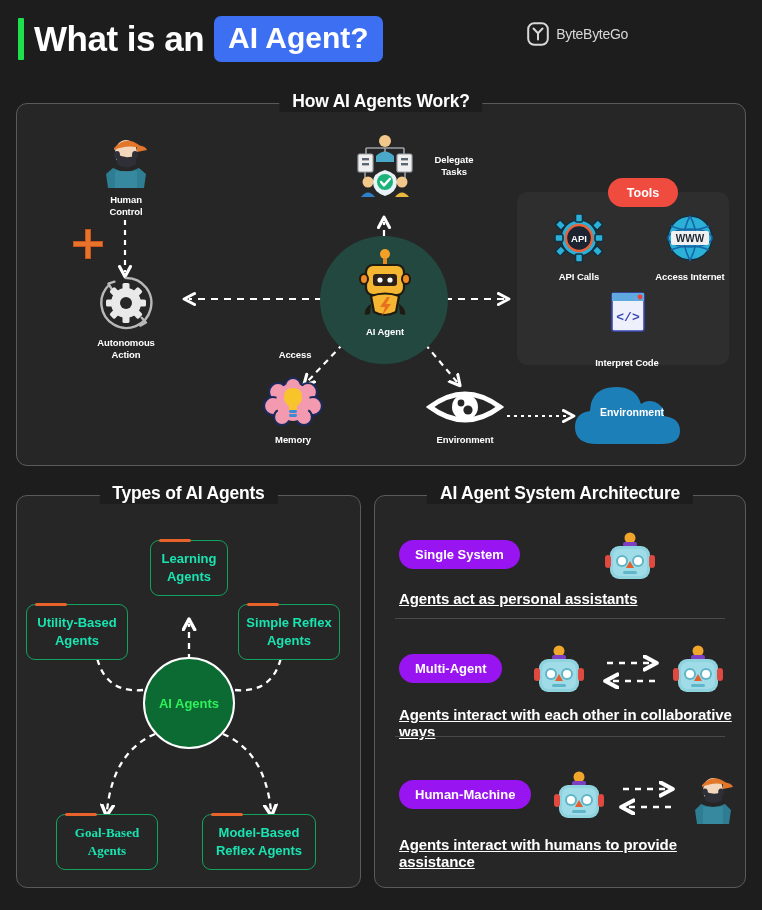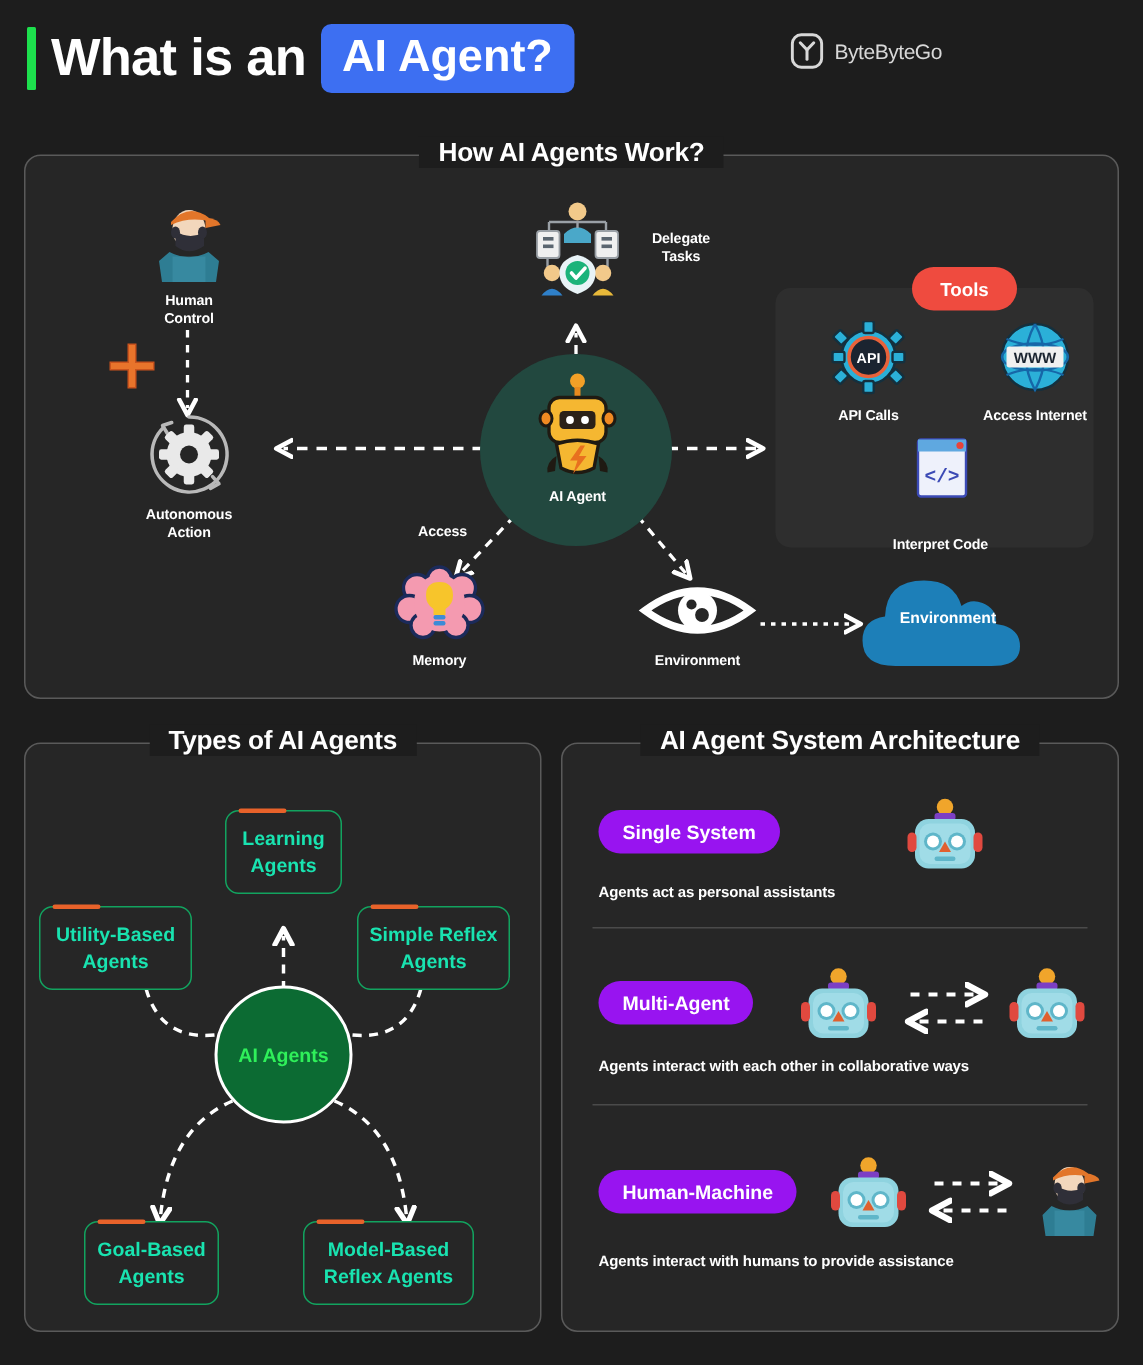"Agents act as personal assistants" .arch-caption { font-size: 10px -> 15px; text-decoration: none -> underline }
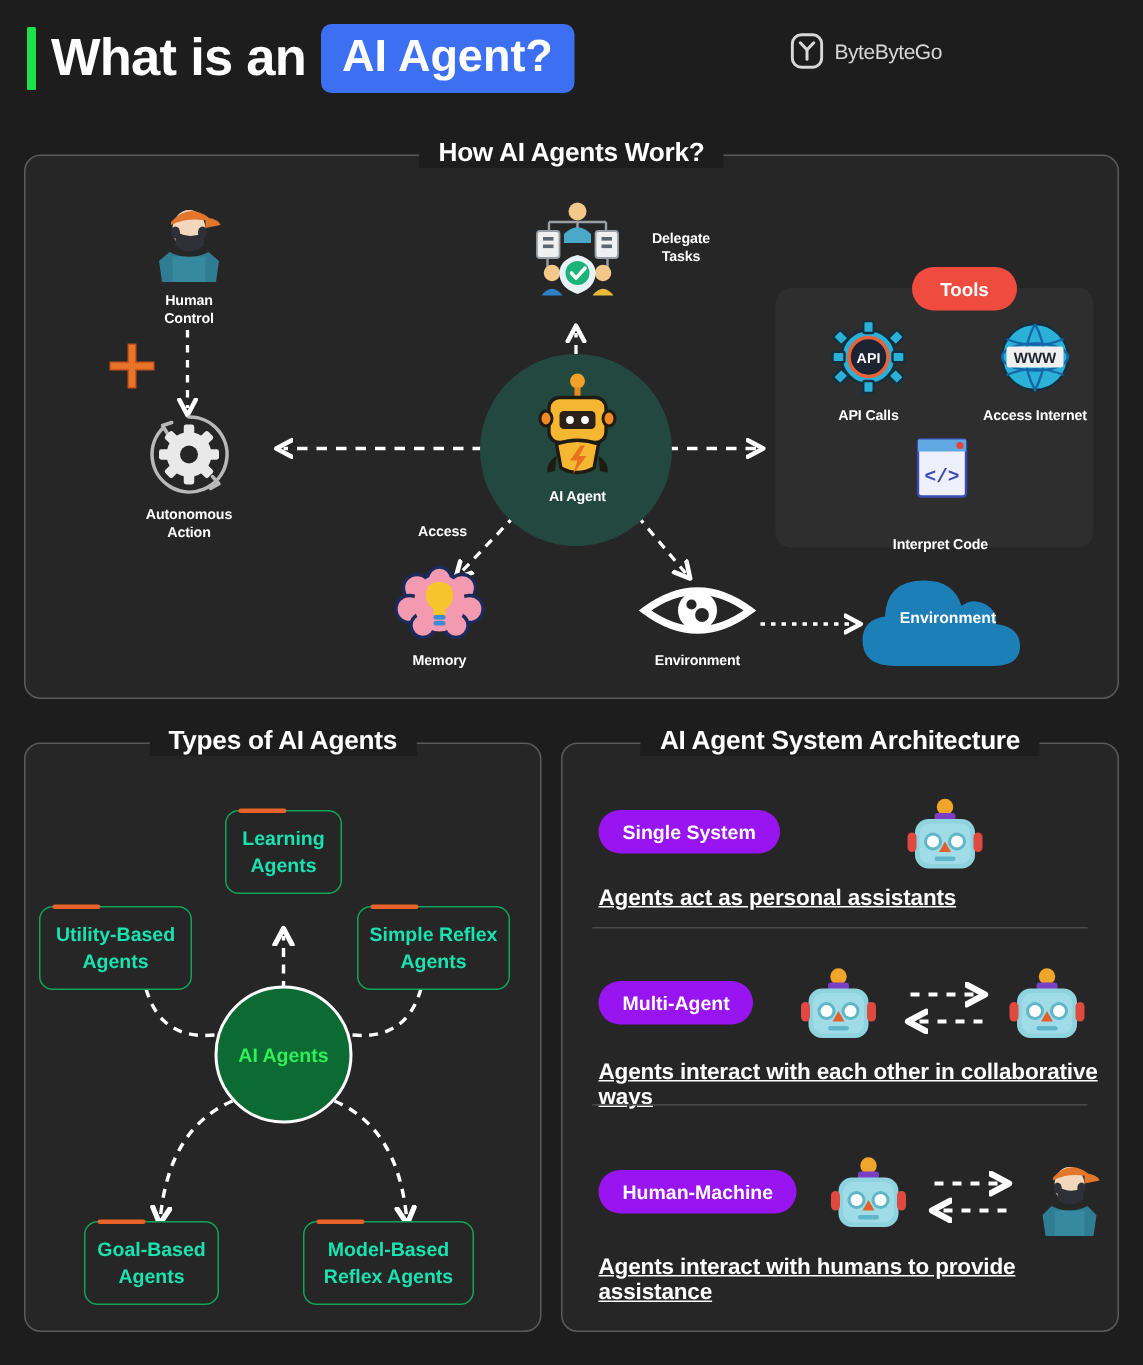"Goal-Based" div.type-box { font-family: none -> Liberation Serif, serif; width: 90px -> 102px }
